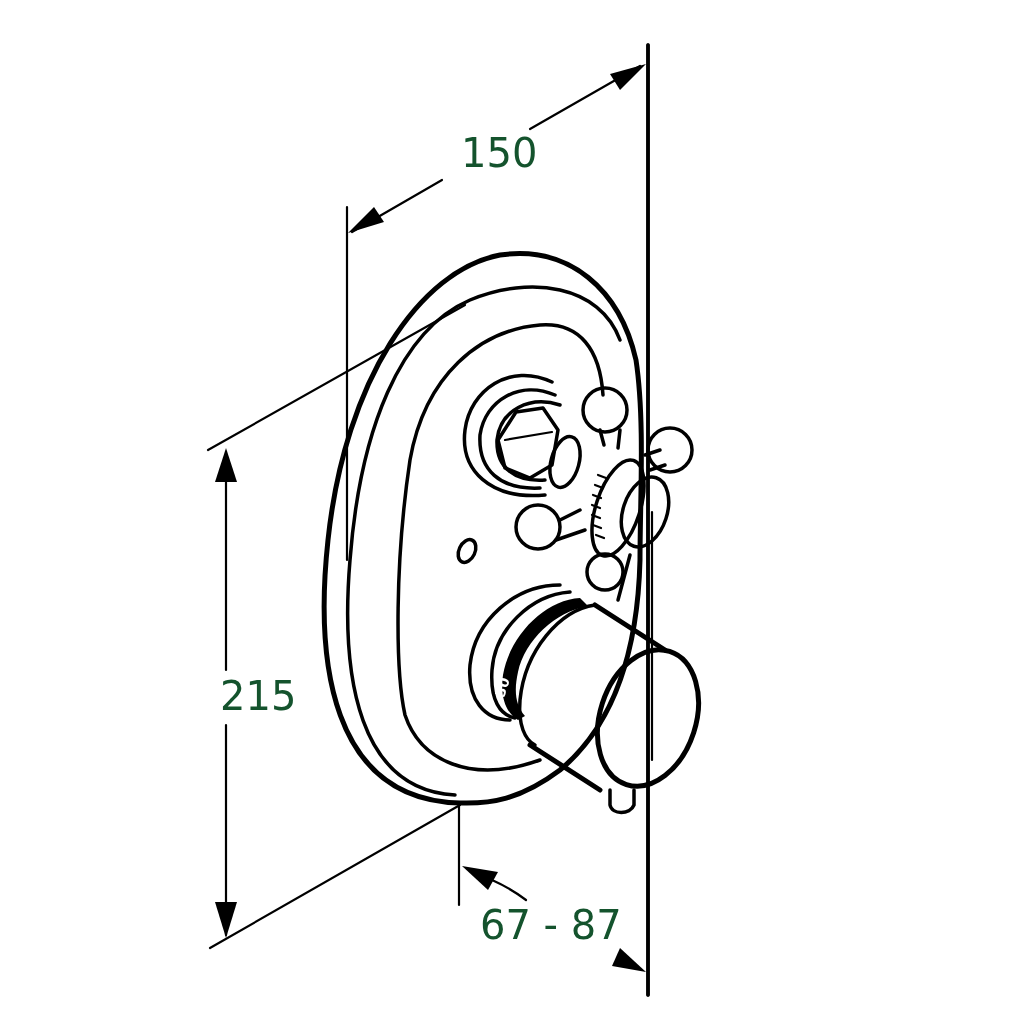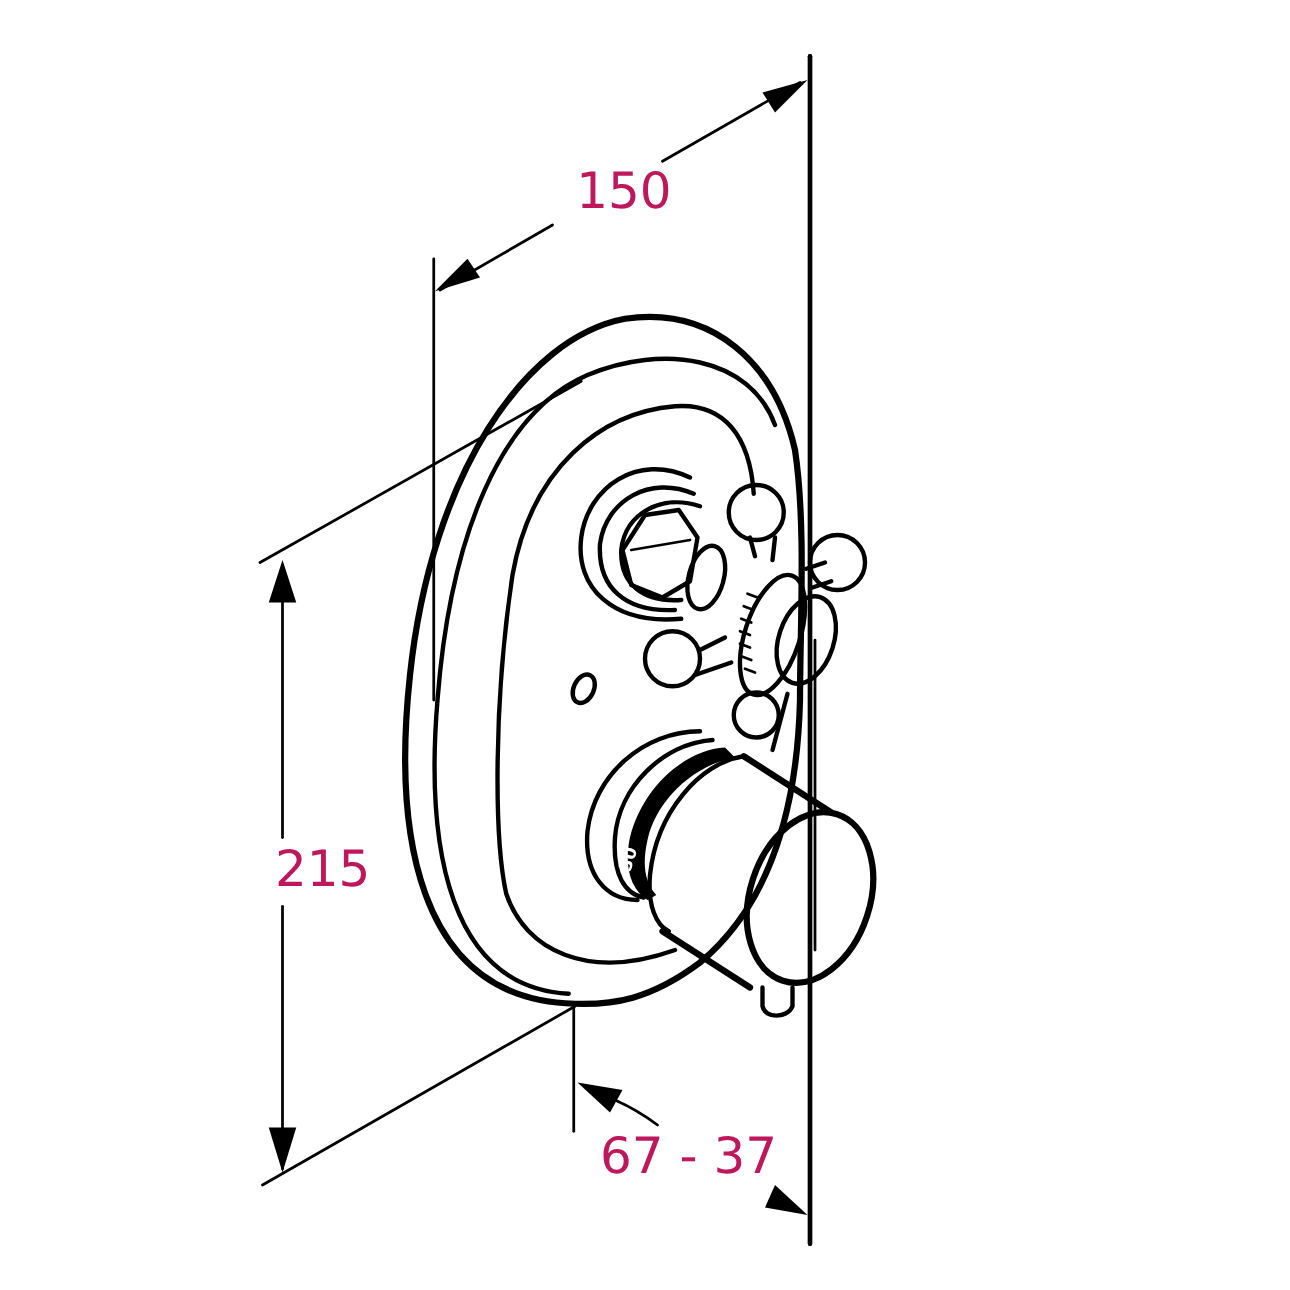"150" .dim-label { color: #be185d -> #14532d }
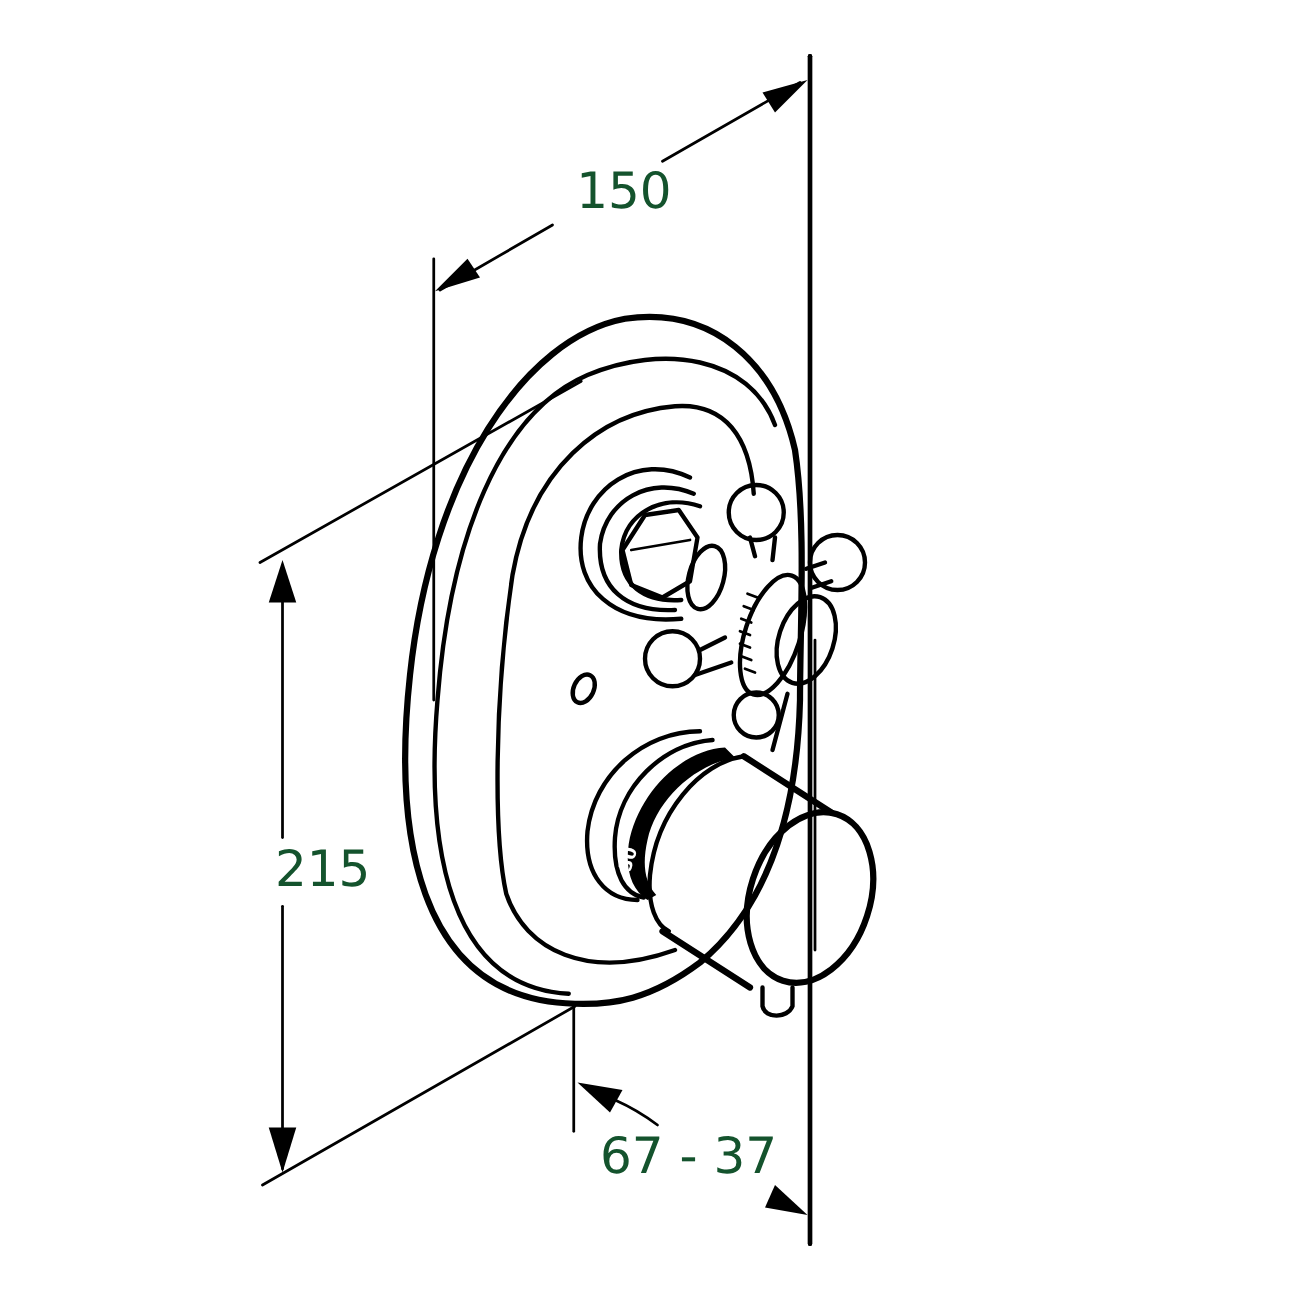"67 - 37" div.dim-label { text: 37 -> 87 }
